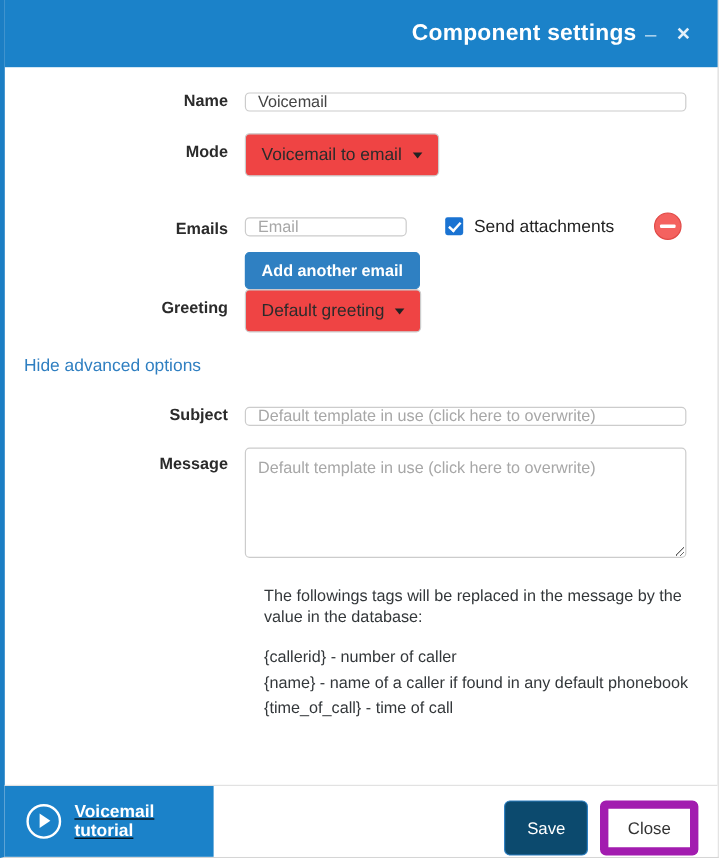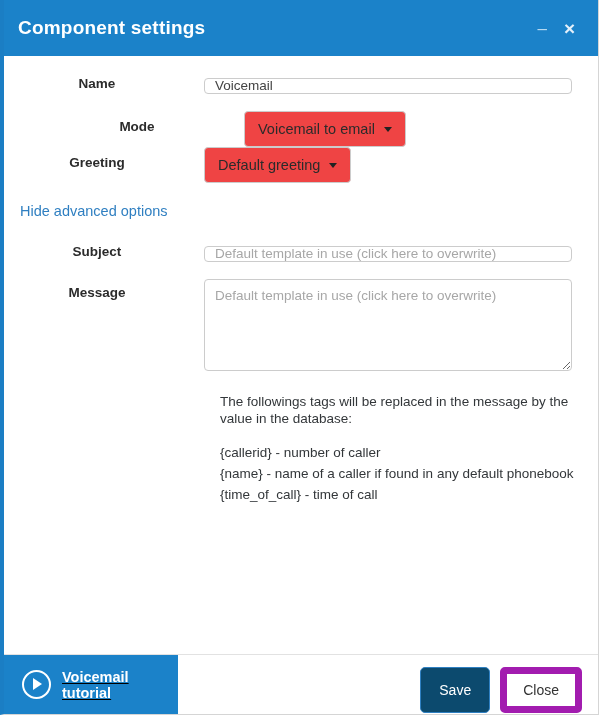"Component settings" .titlebar { text-align: none -> right }
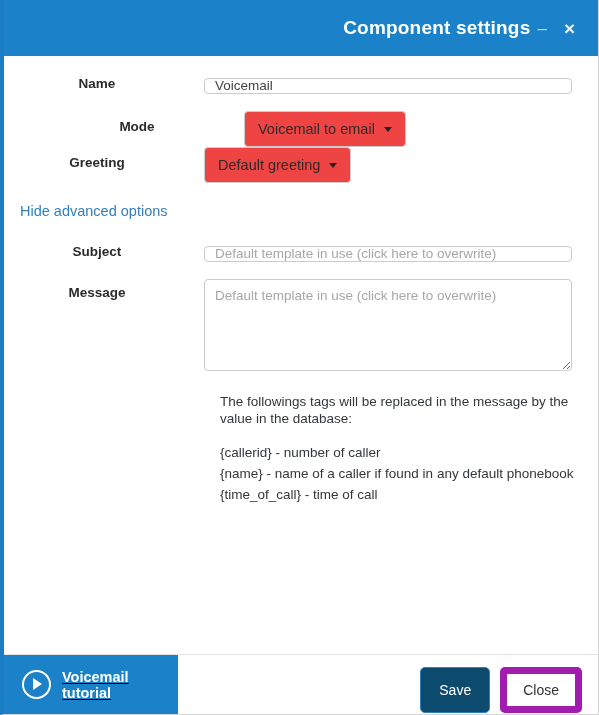"Name" .label { text-align: center -> right }
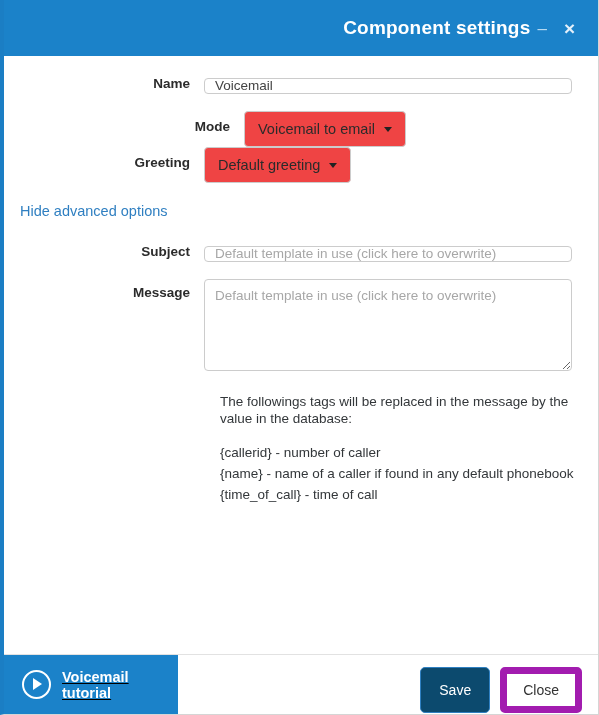"Mode" div.label { margin-left: 40px -> none }
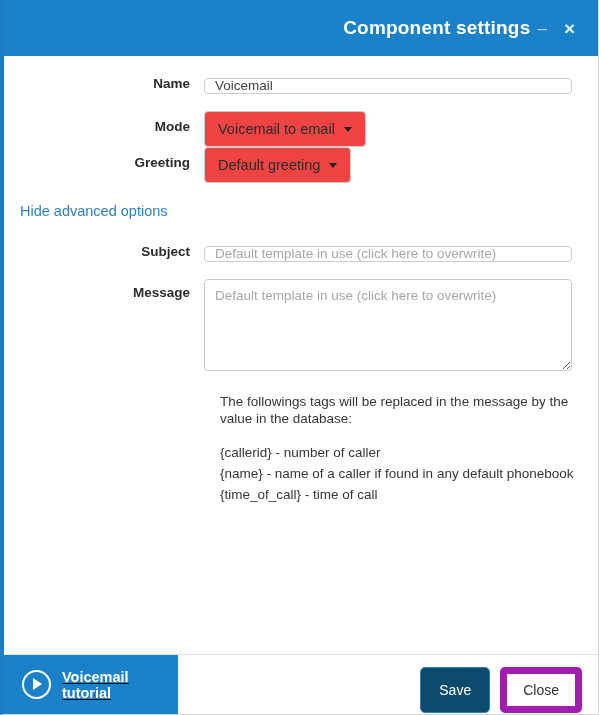"Emails" div.row { html: none -> <div> <div>Emails</div> <div> <div> <input> <div> <span></span> <span>Send attachments</span> </div> <div></div> </div> <button>Add another email</button> </div> </div> }
